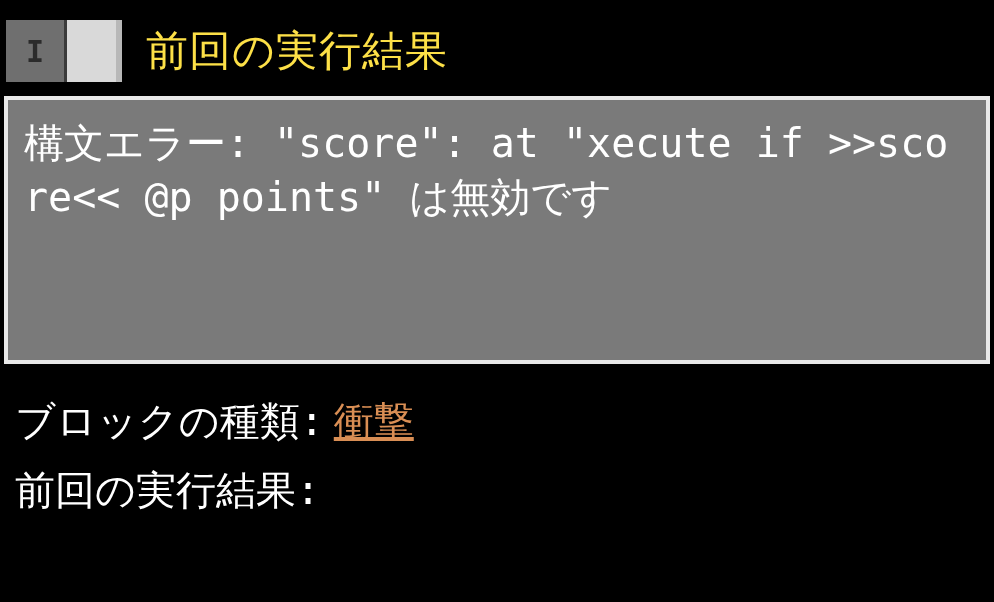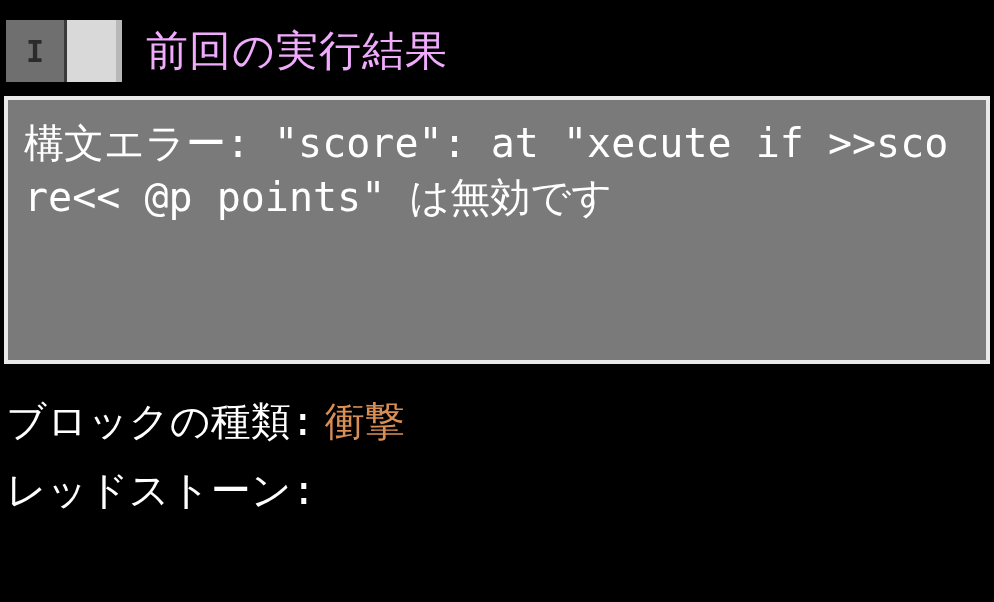"前回の実行結果" .header-title { color: #f0abfc -> #fde047 }
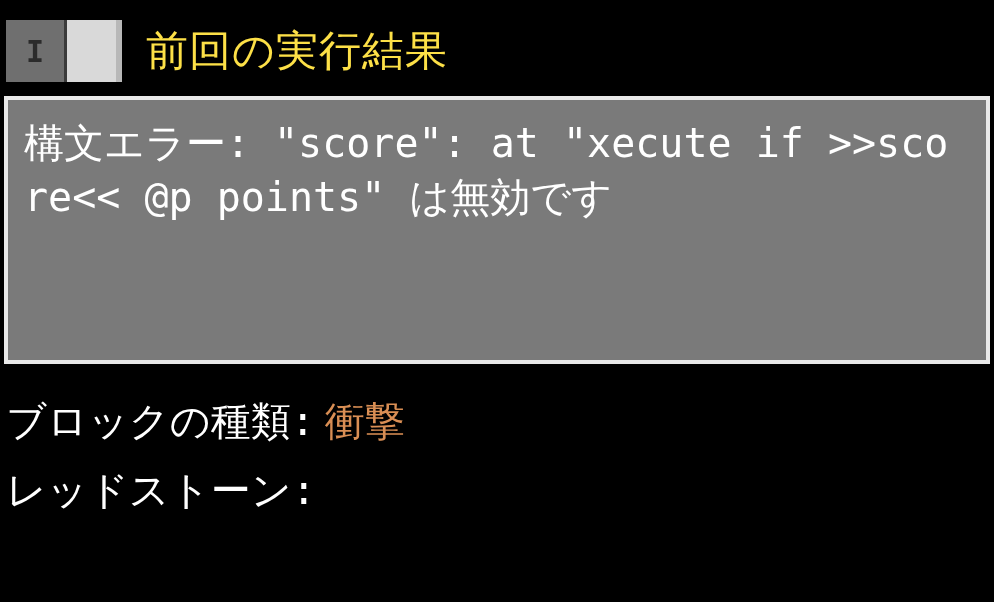"ブロックの種類:" .settings { padding: 0 6px -> 0 15px }
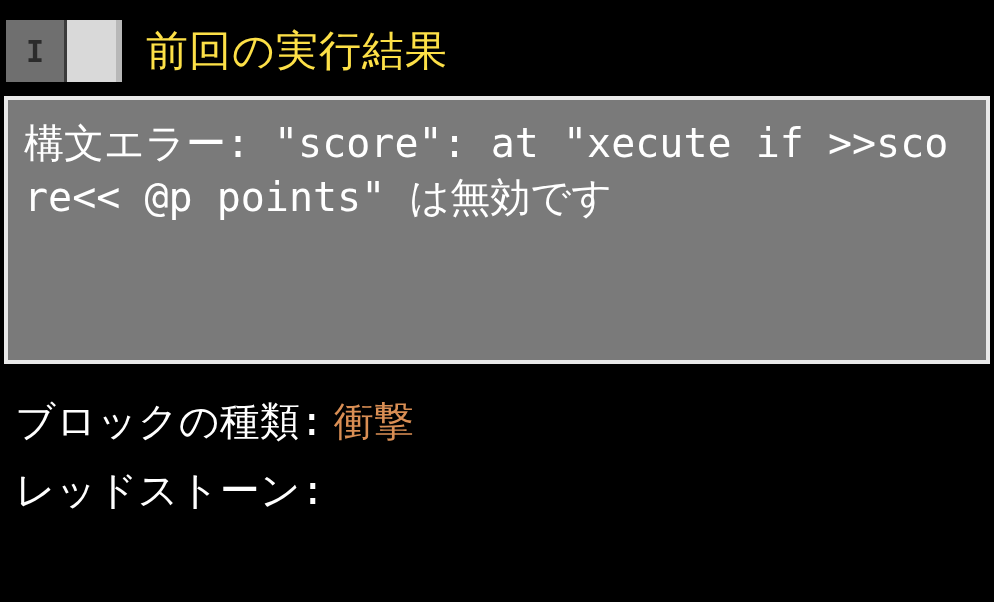"衝撃" .setting-value { text-decoration: none -> underline }
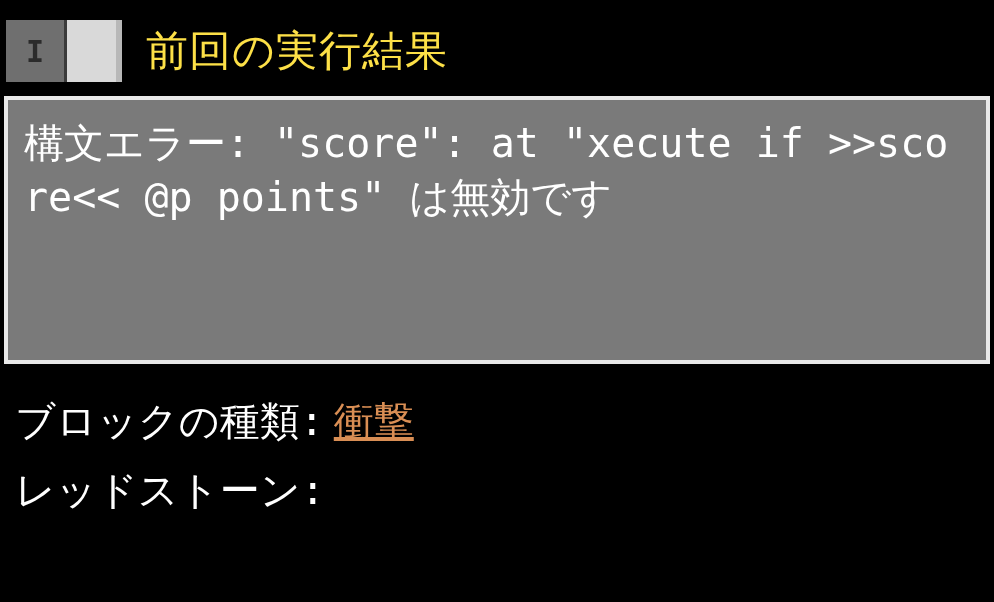"レッドストーン:" span.setting-label { text: レッドストーン -> 前回の実行結果 }
